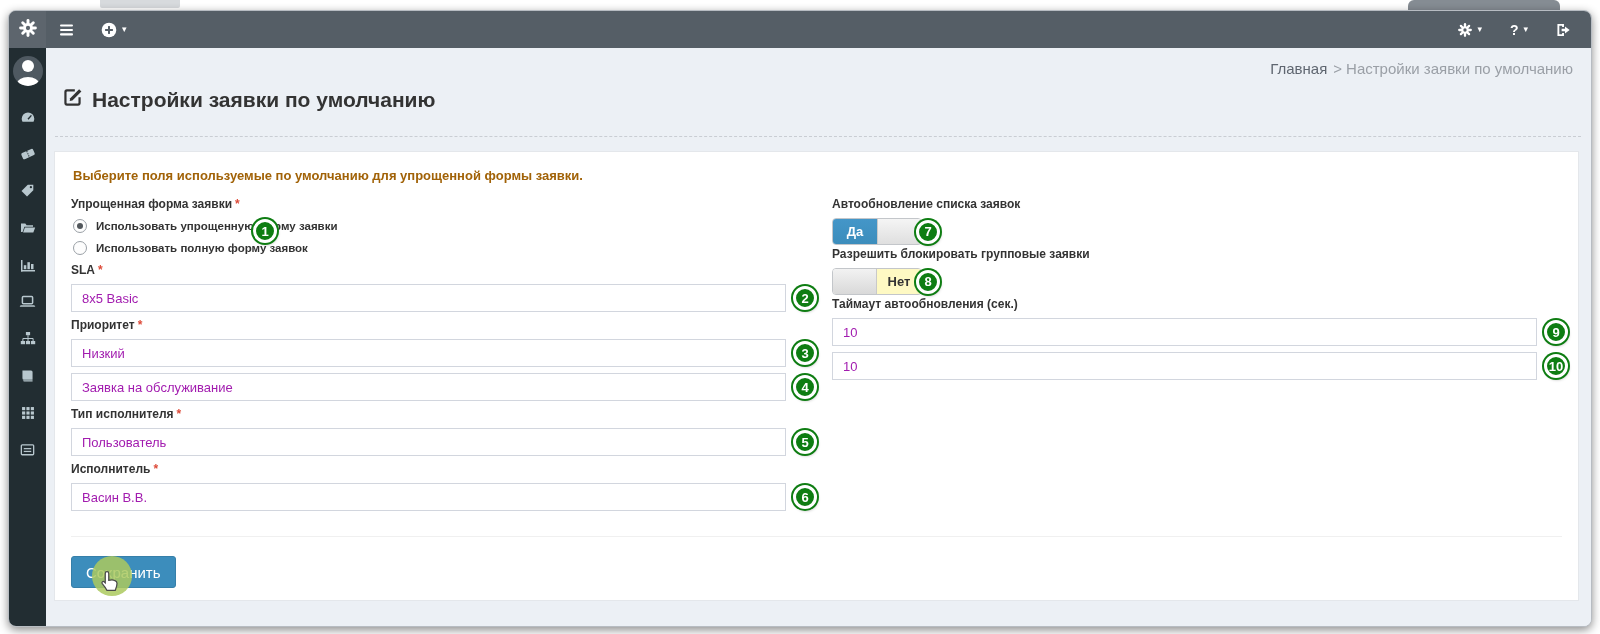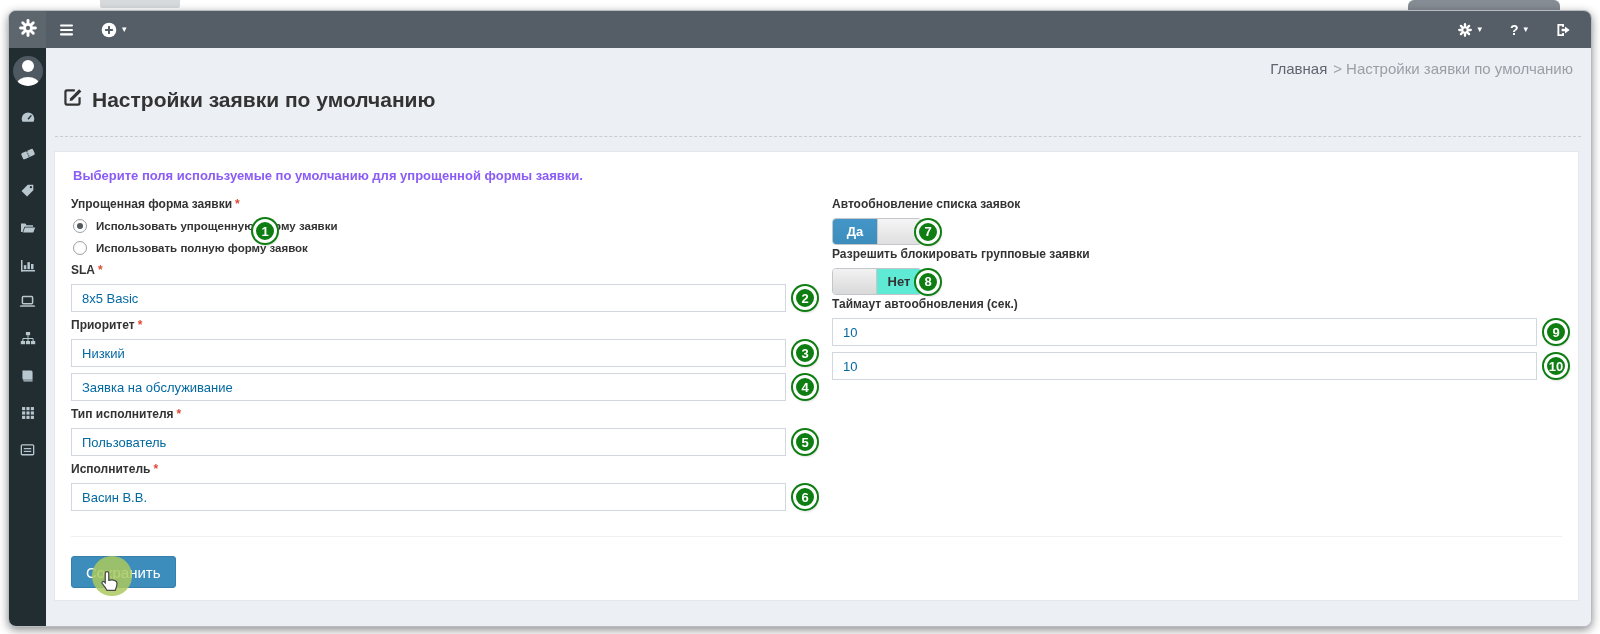"Выберите поля используемые по умолчанию" .intro { color: #8b5cf6 -> #a16207 }
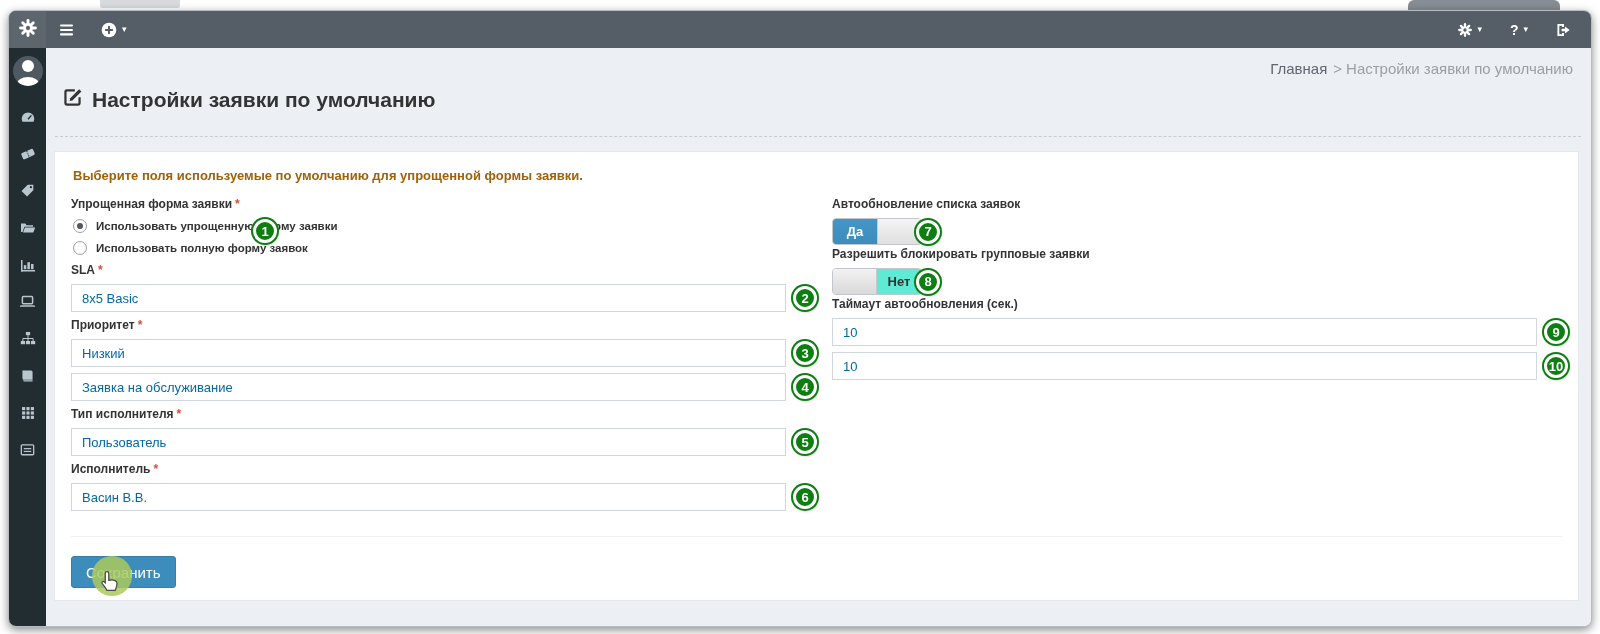"Нет" .toggle-off .half-right { background: #5eead4 -> #fef9c3 }
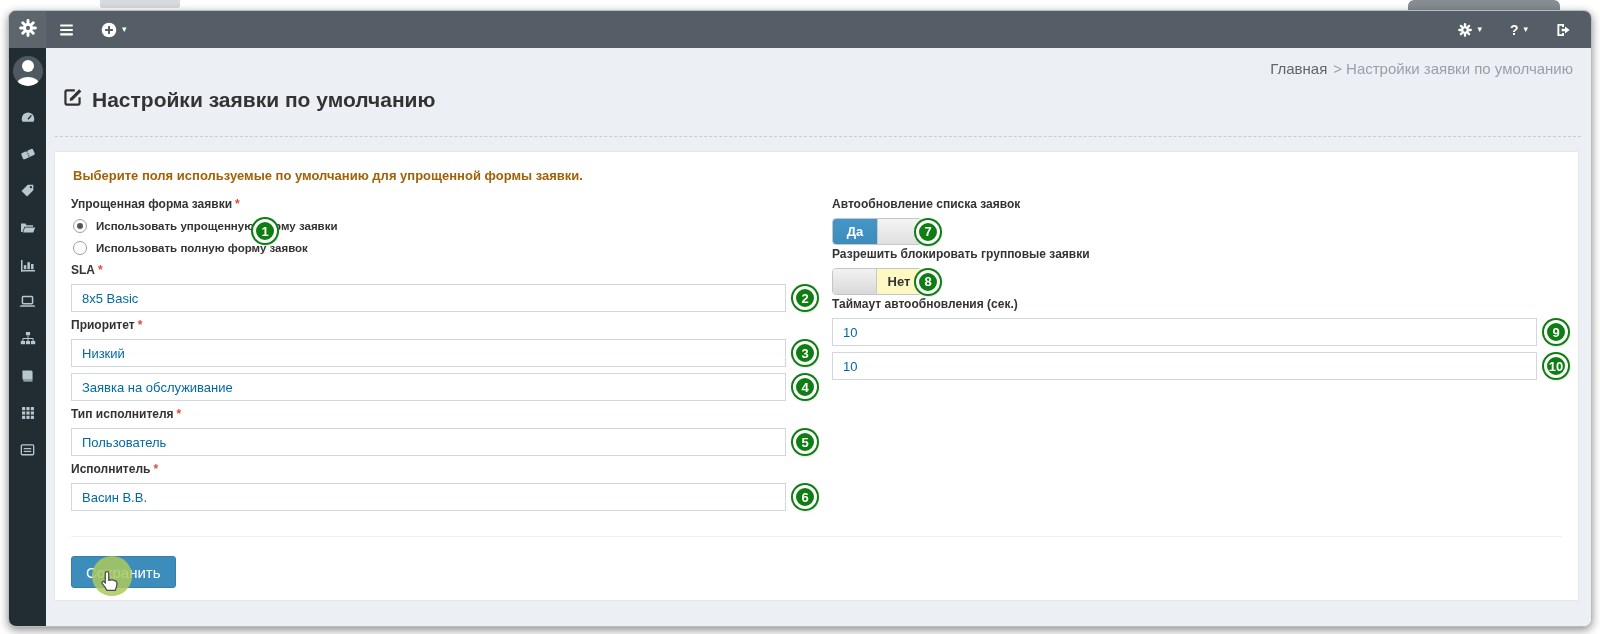"8x5 Basic" .text-input { color: #0369a1 -> #a21caf }
